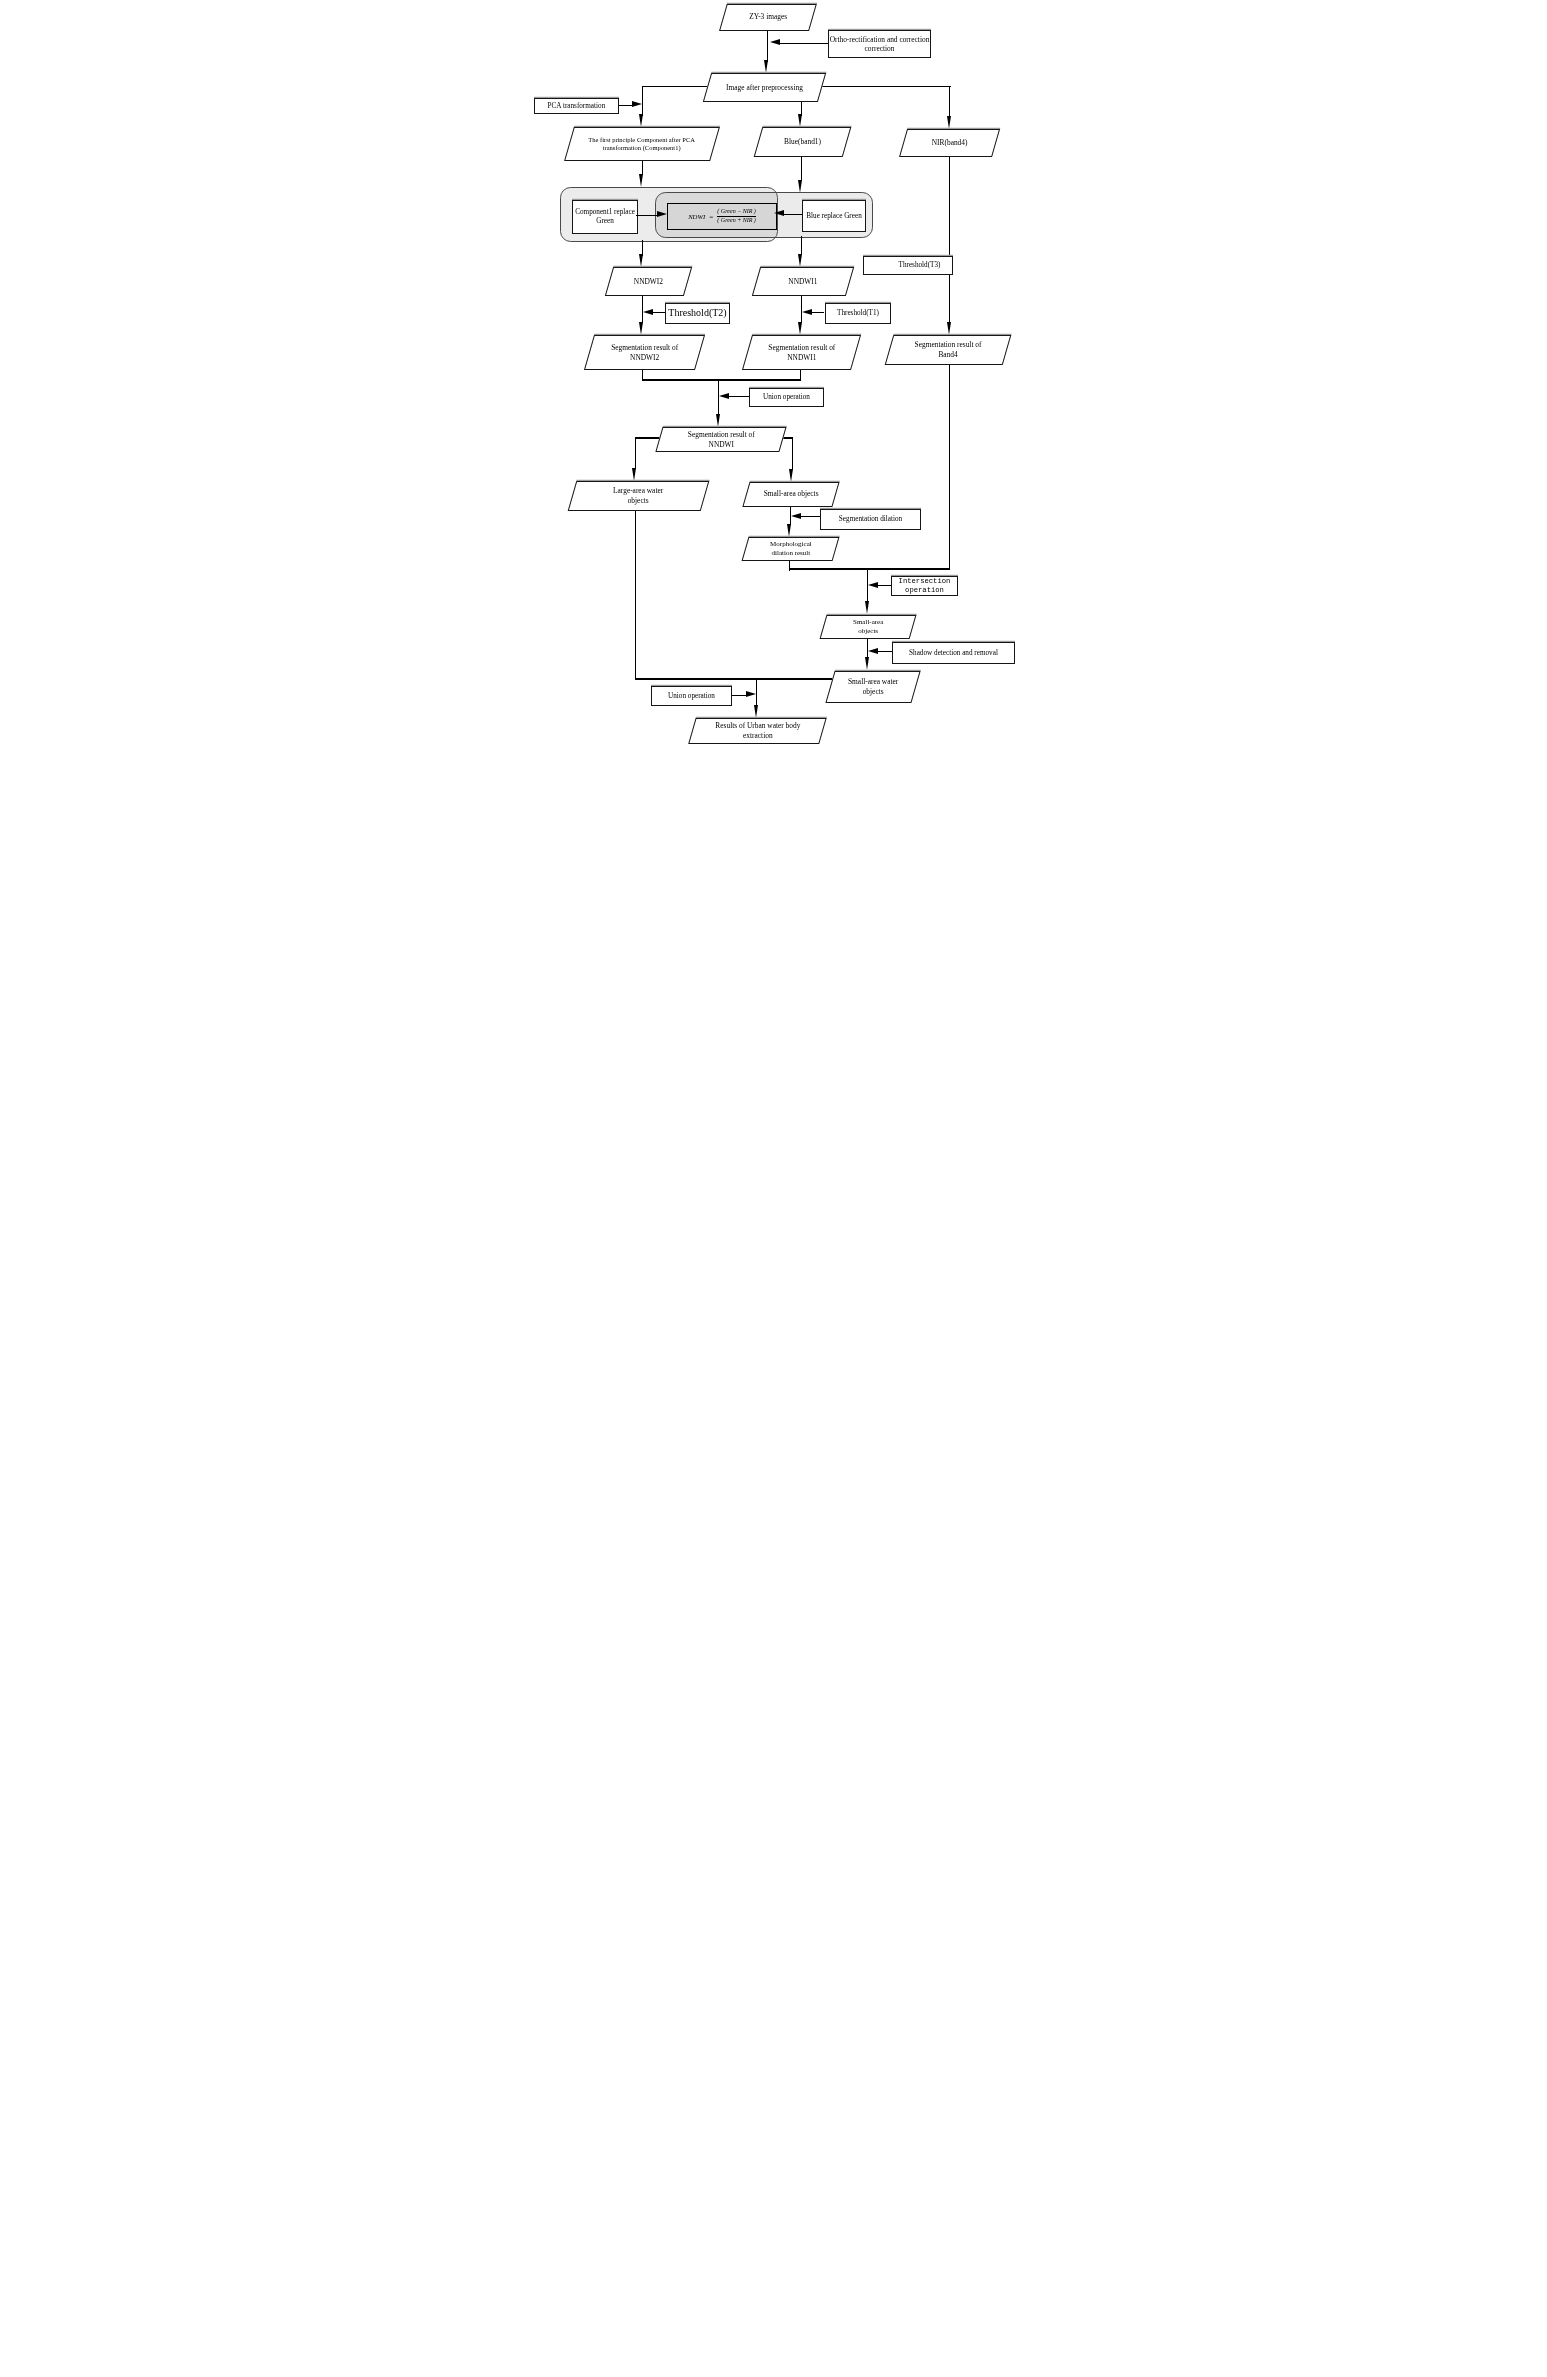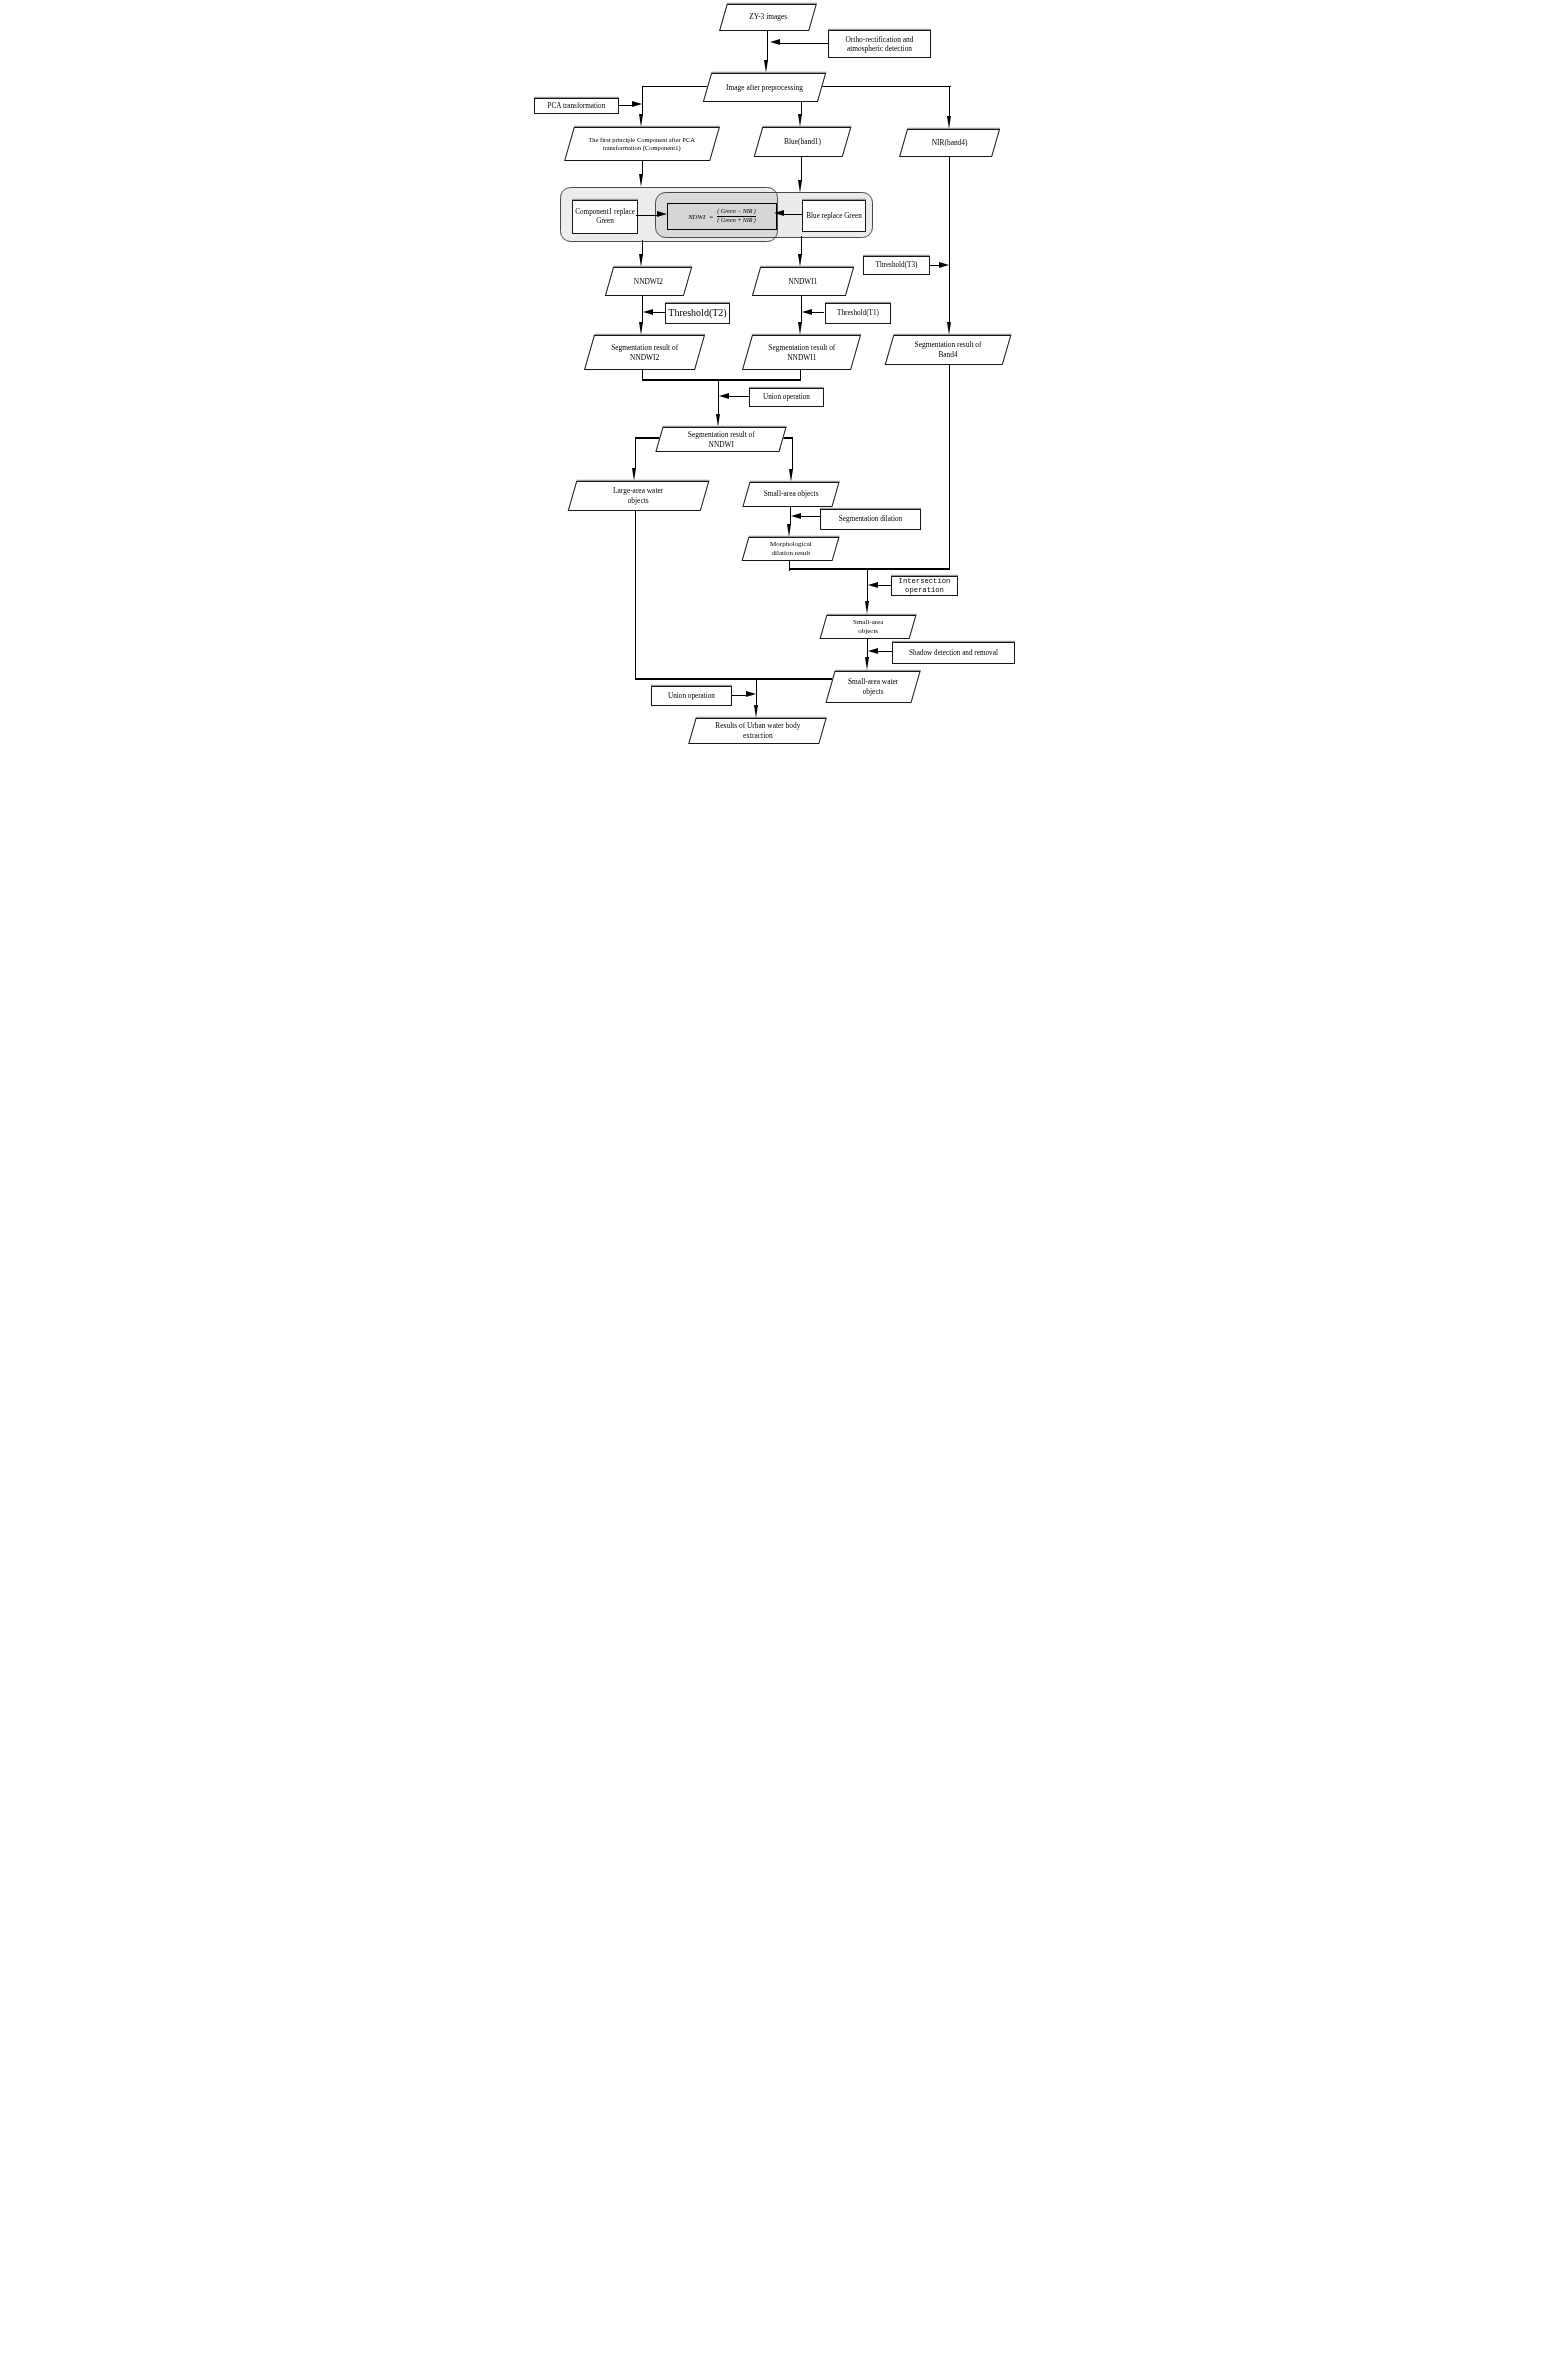"Ortho-rectification and atmospheric" span { text: atmospheric detection -> correction correction }
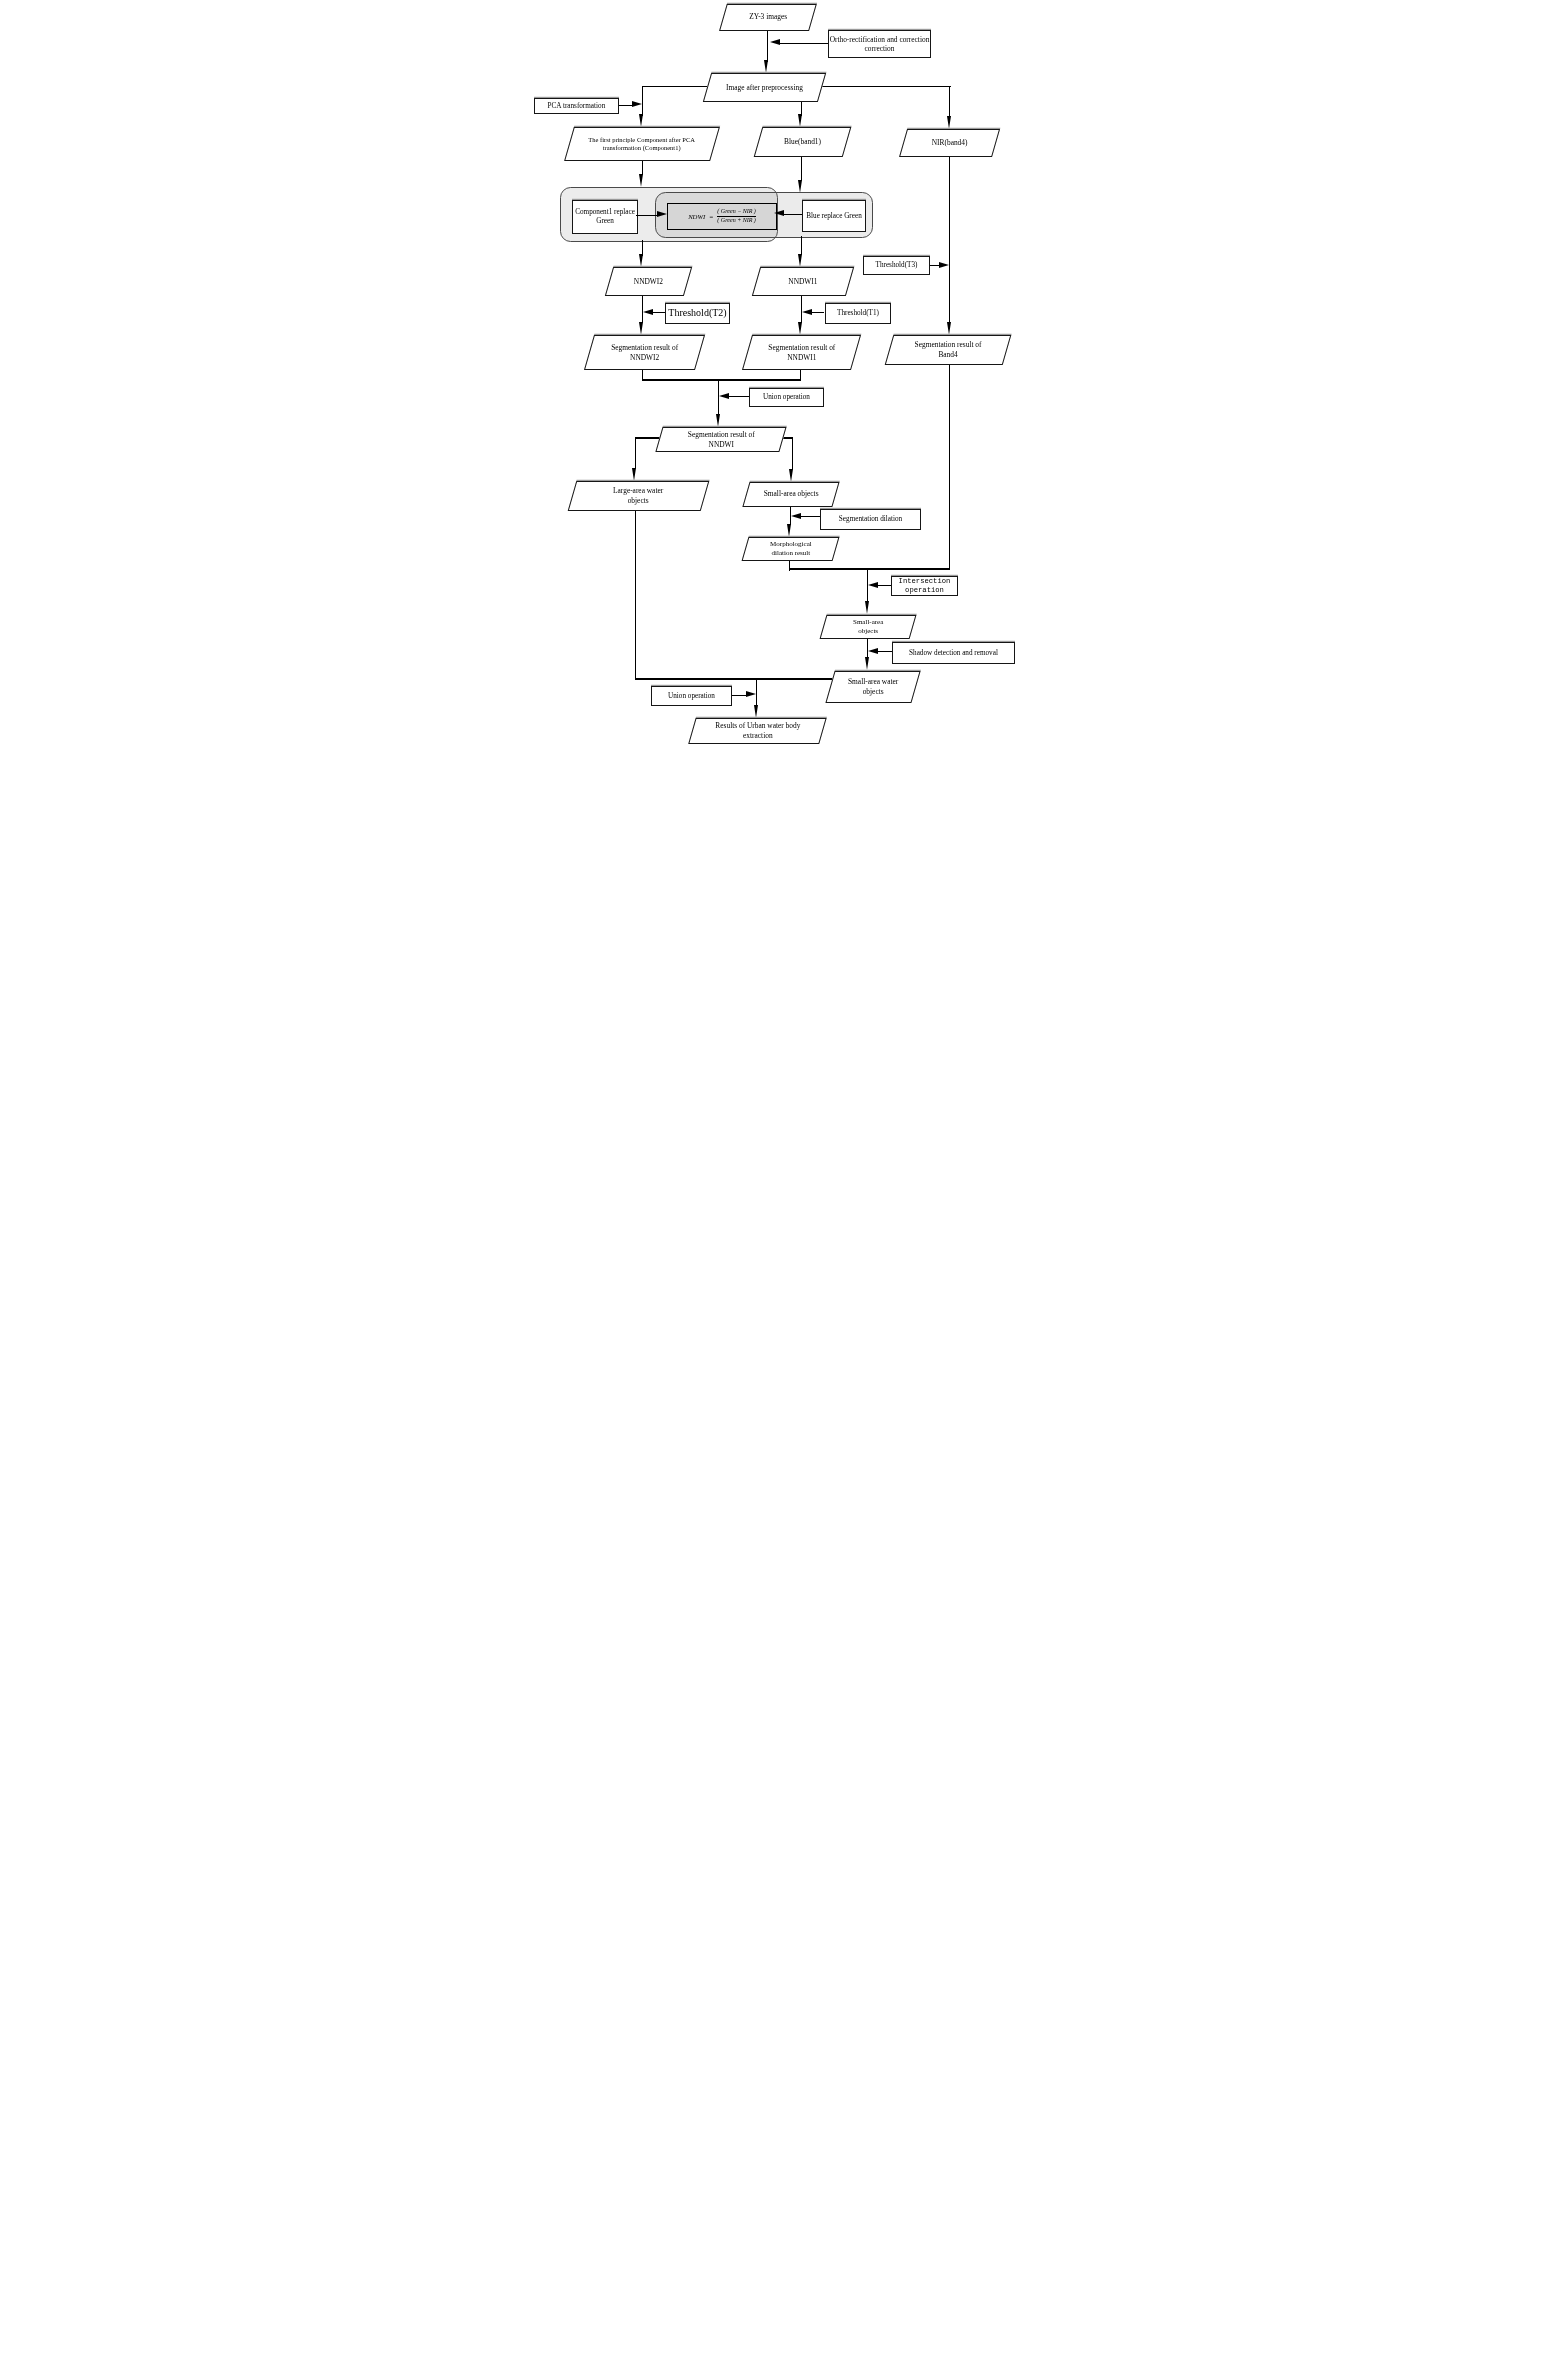"Threshold(T3)" div.rc { padding-left: none -> 23px }
